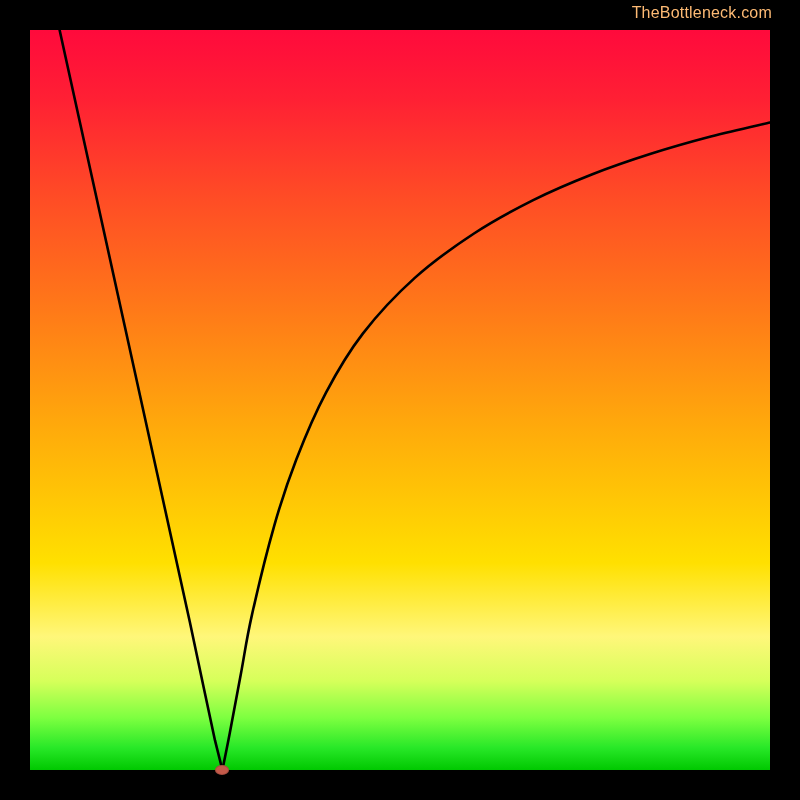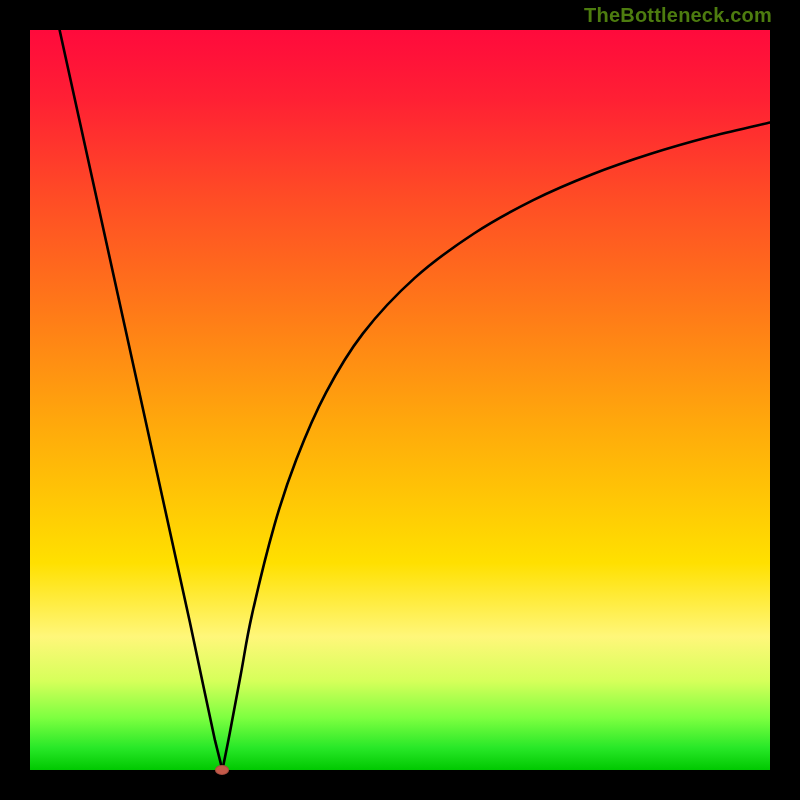"TheBottleneck.com" .watermark { color: #4d7c0f -> #fdba74; font-size: 20px -> 16px; font-weight: 700 -> 400 }
